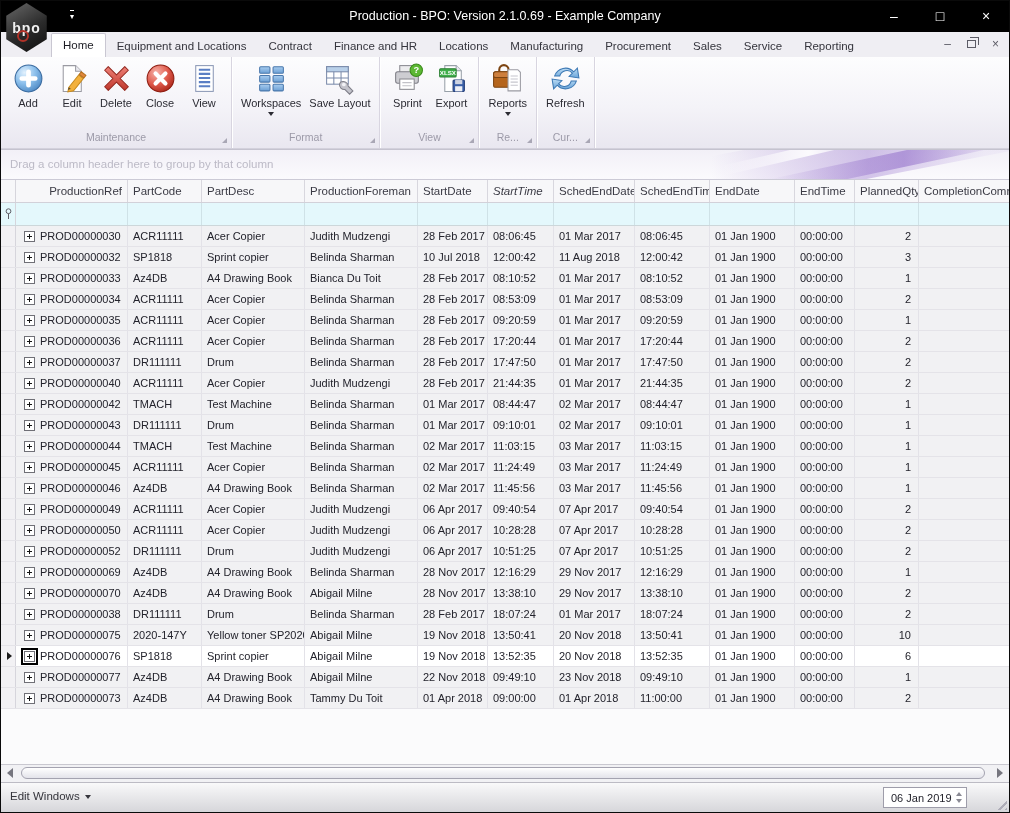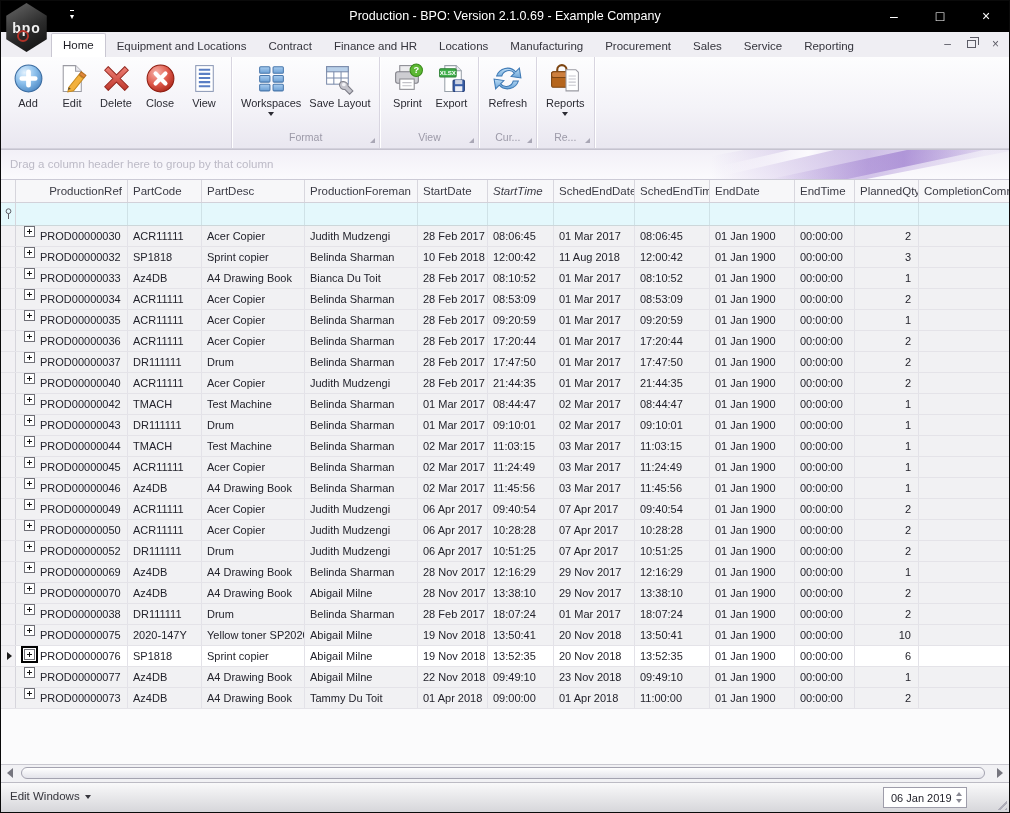"Refresh" div.rgroup { order: before "Reports" -> after "Reports" }
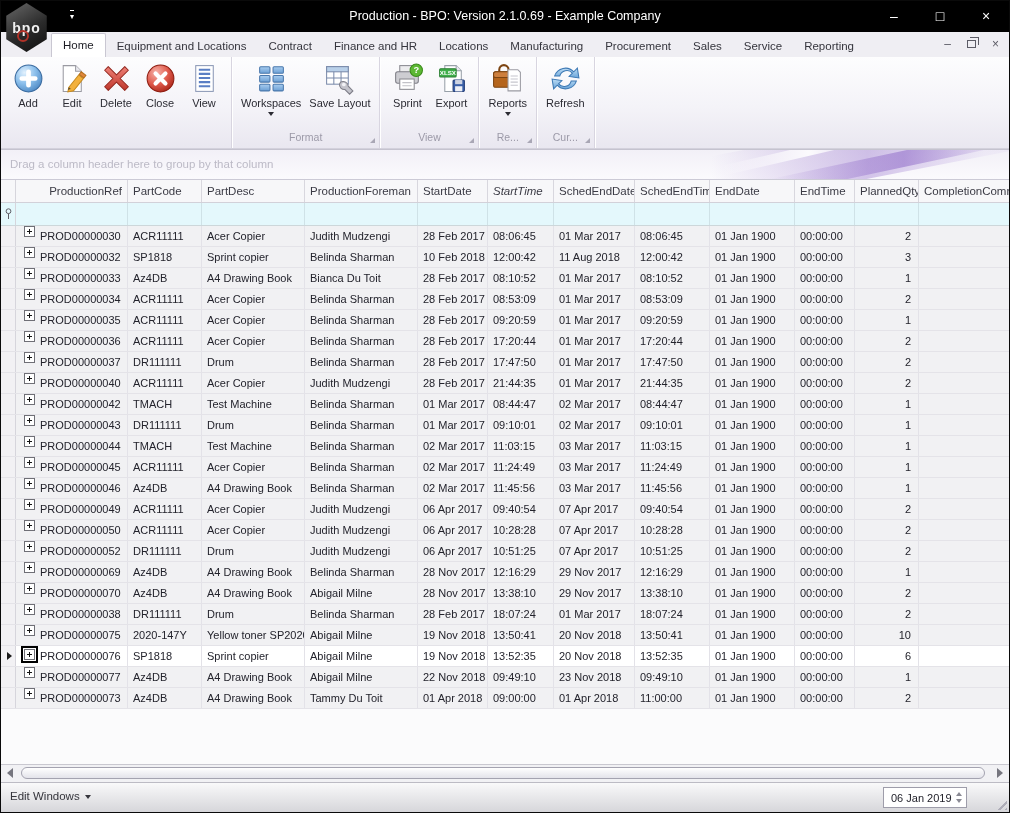"Maintenance" div.gcaption { html: none -> <div>Maintenance<span></span></div> }
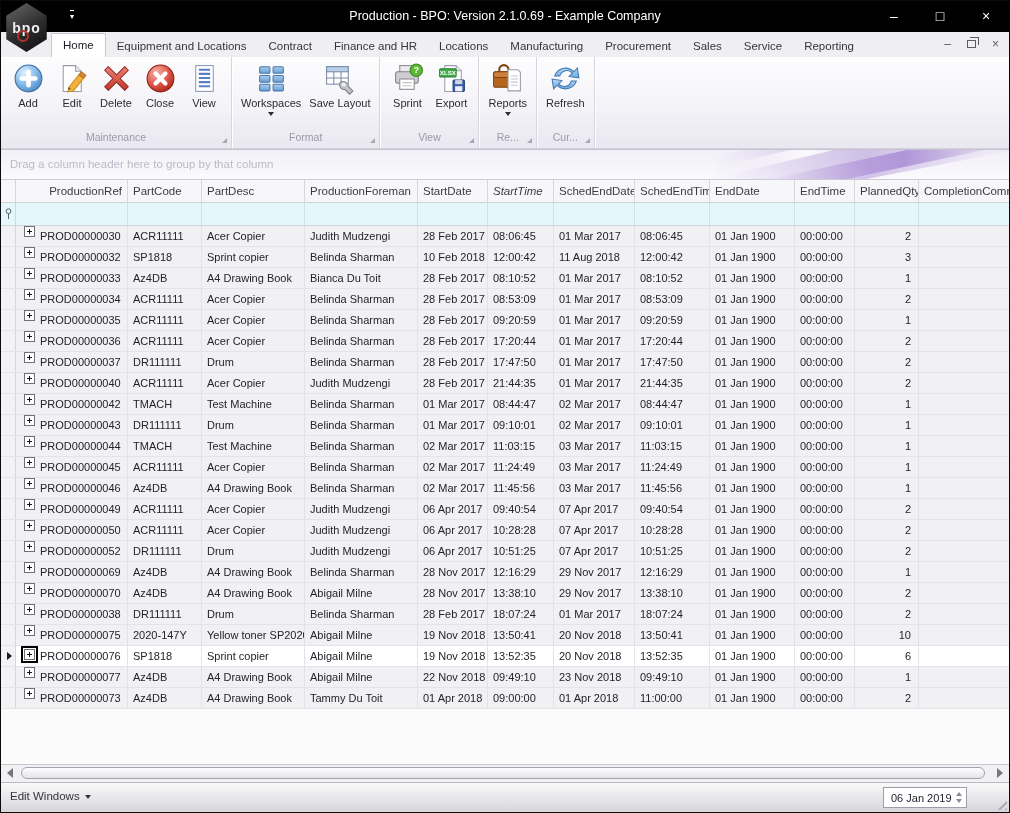"PROD00000030" .refcell { align-items: flex-start -> center }
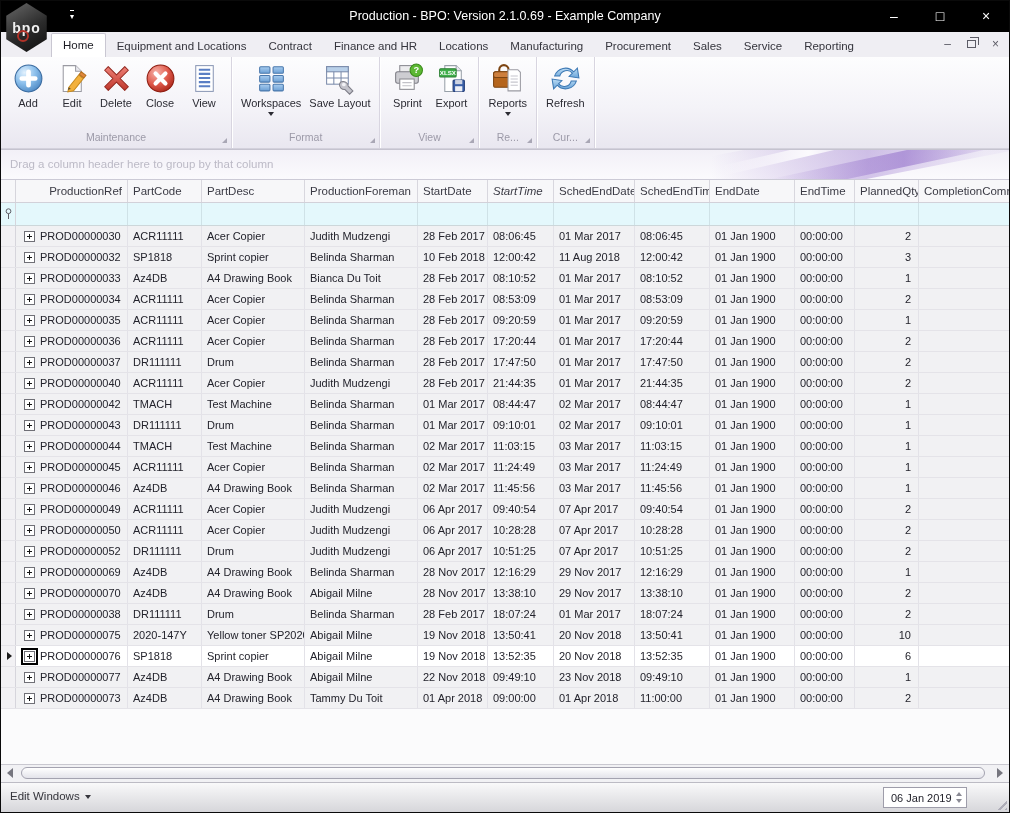"10 Feb 2018" div.gcell { text: Feb -> Jul }
